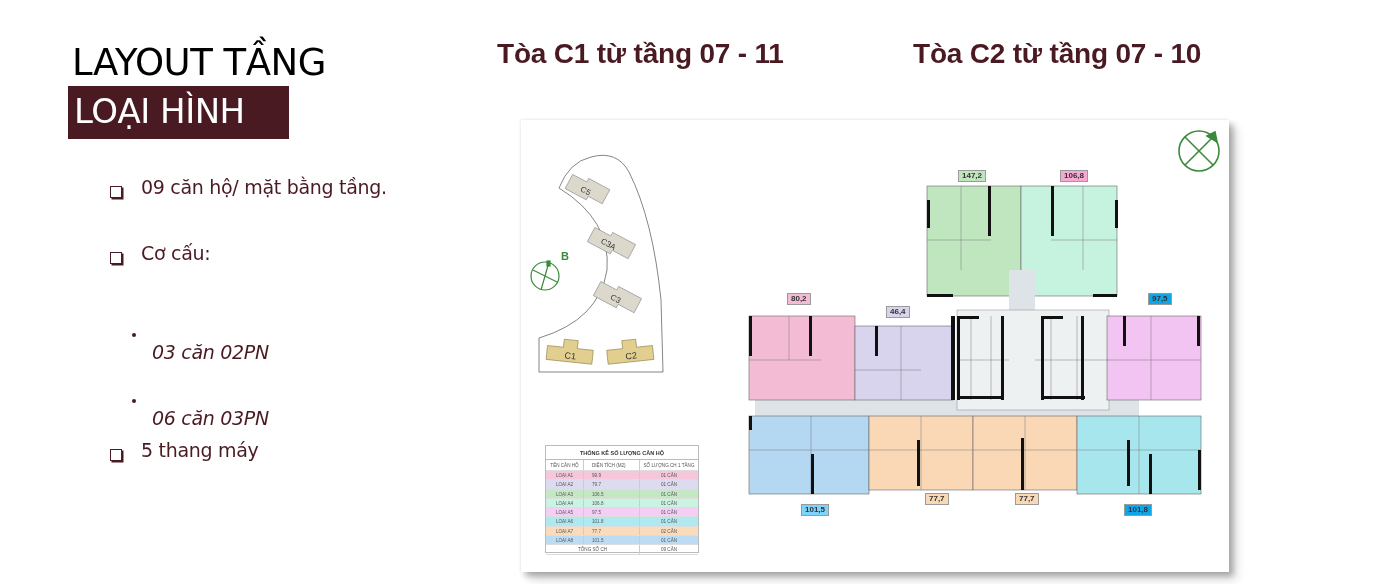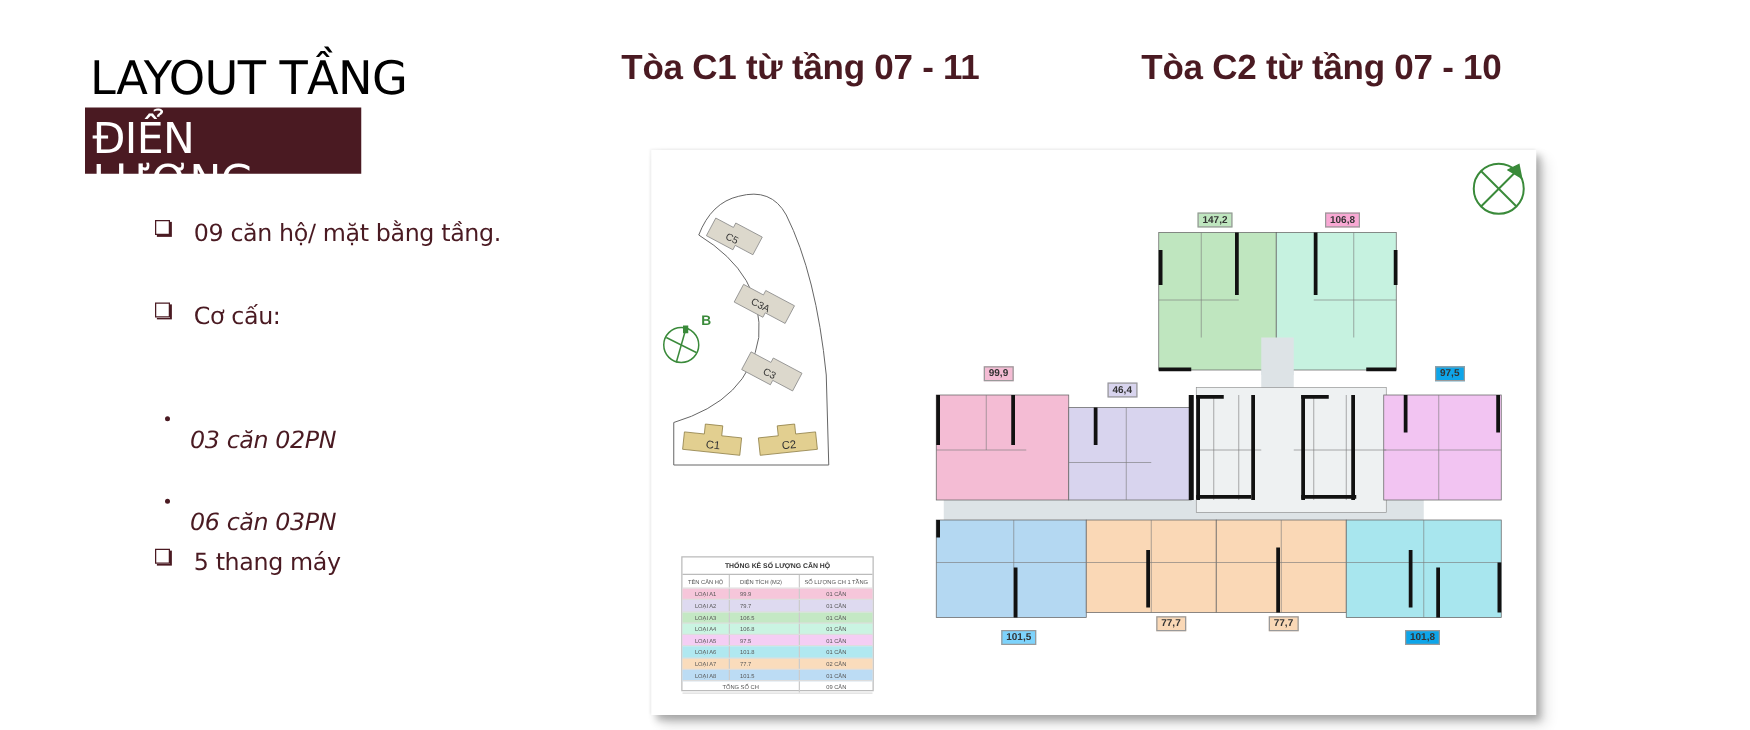"ĐIỂN LƯỢNG" div.title-line2 { text: ĐIỂN LƯỢNG -> LOẠI HÌNH }
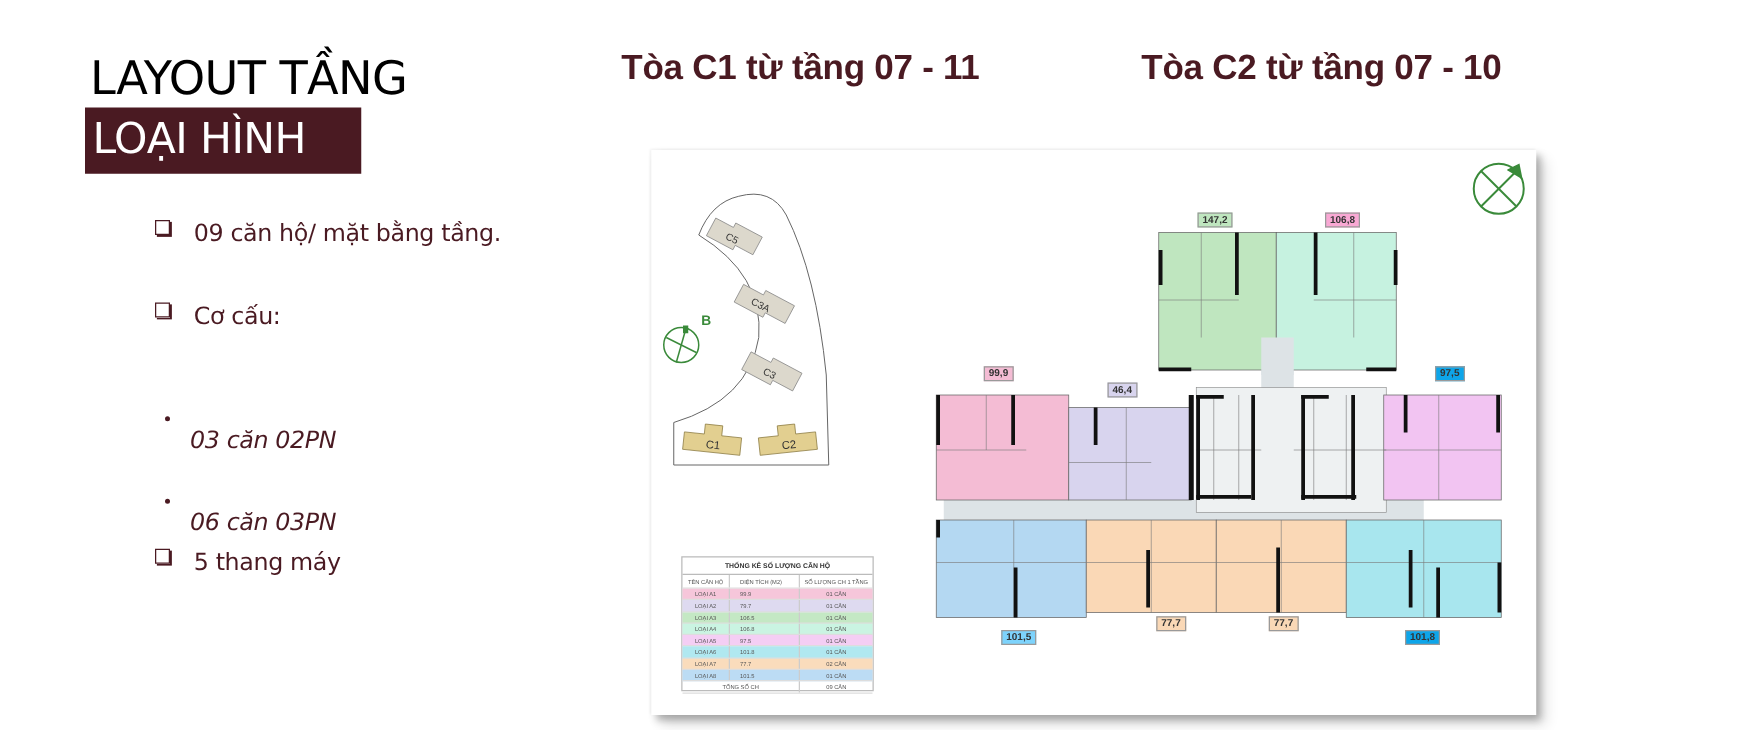"09 căn hộ/ mặt bằng" .li { align-items: flex-start -> flex-end; left: 14px -> 0 }
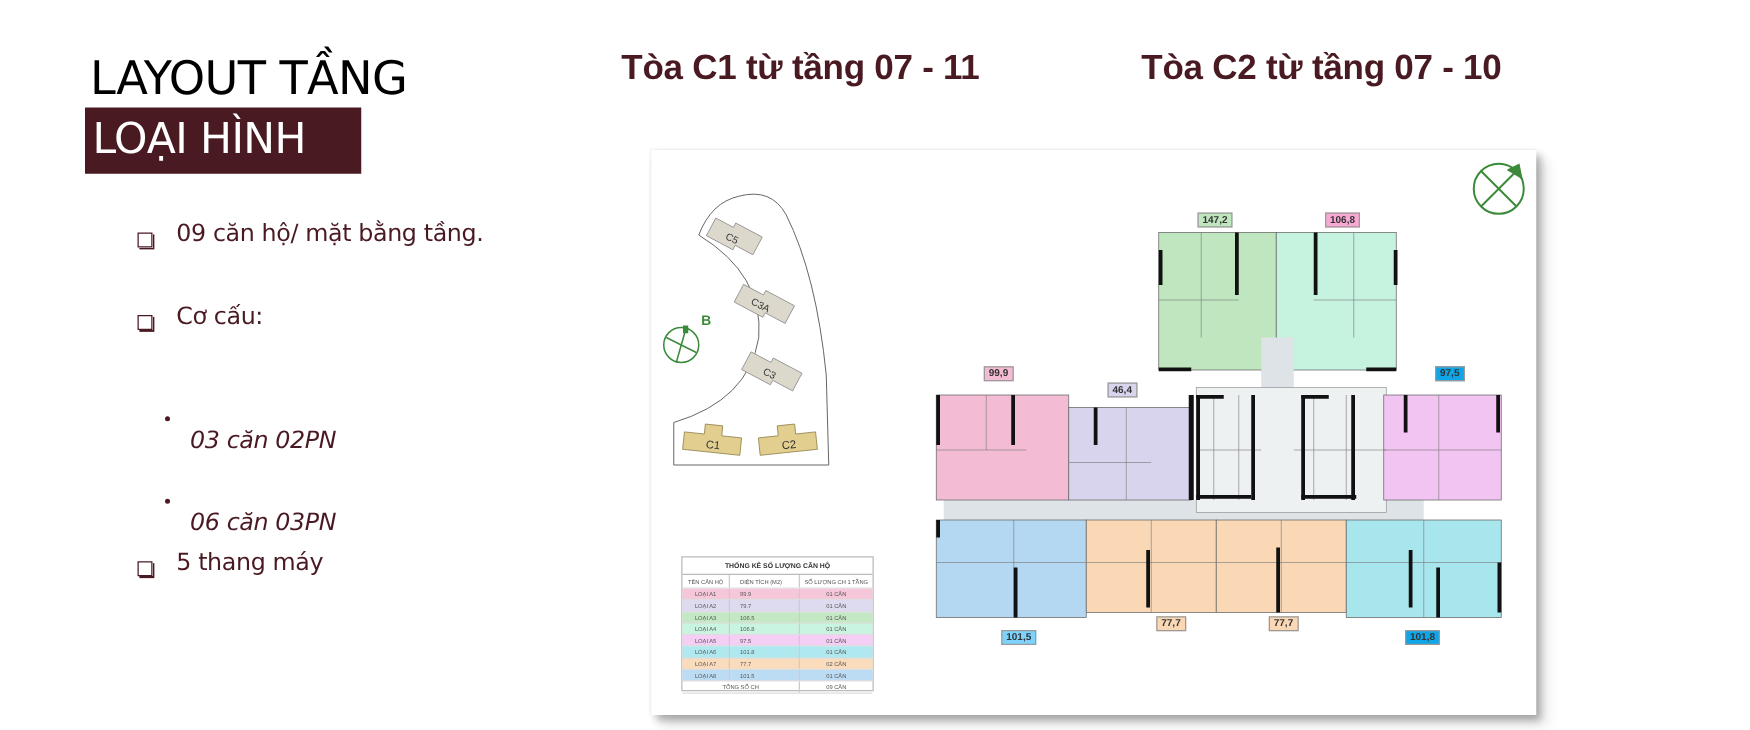"99,9" div.area-tag { text: 99,9 -> 80,2 }
